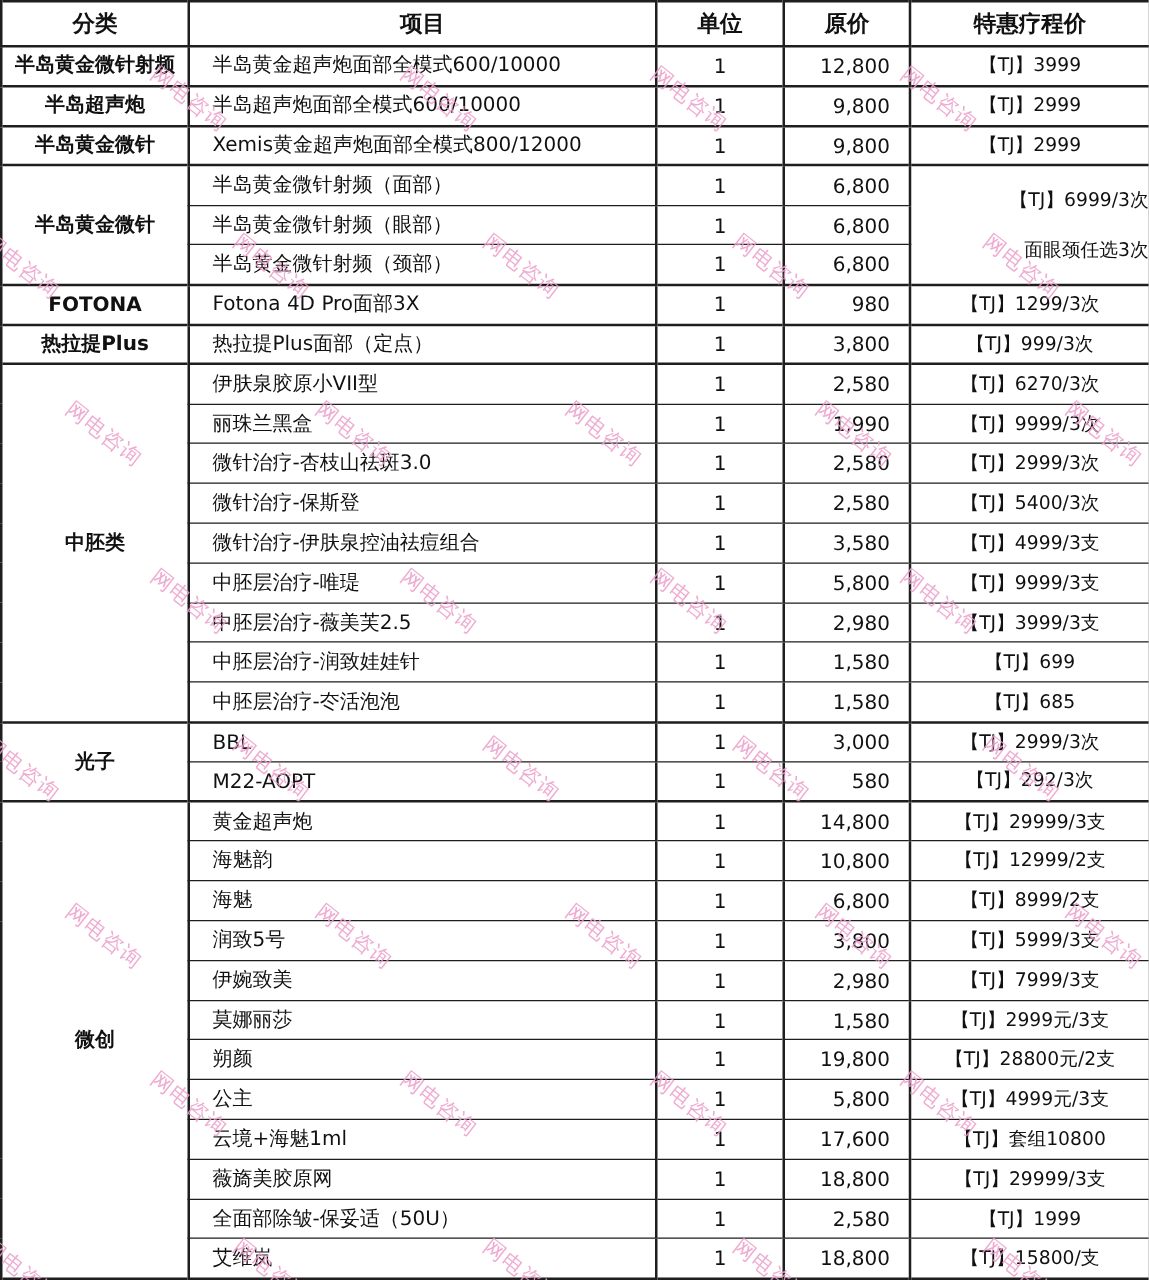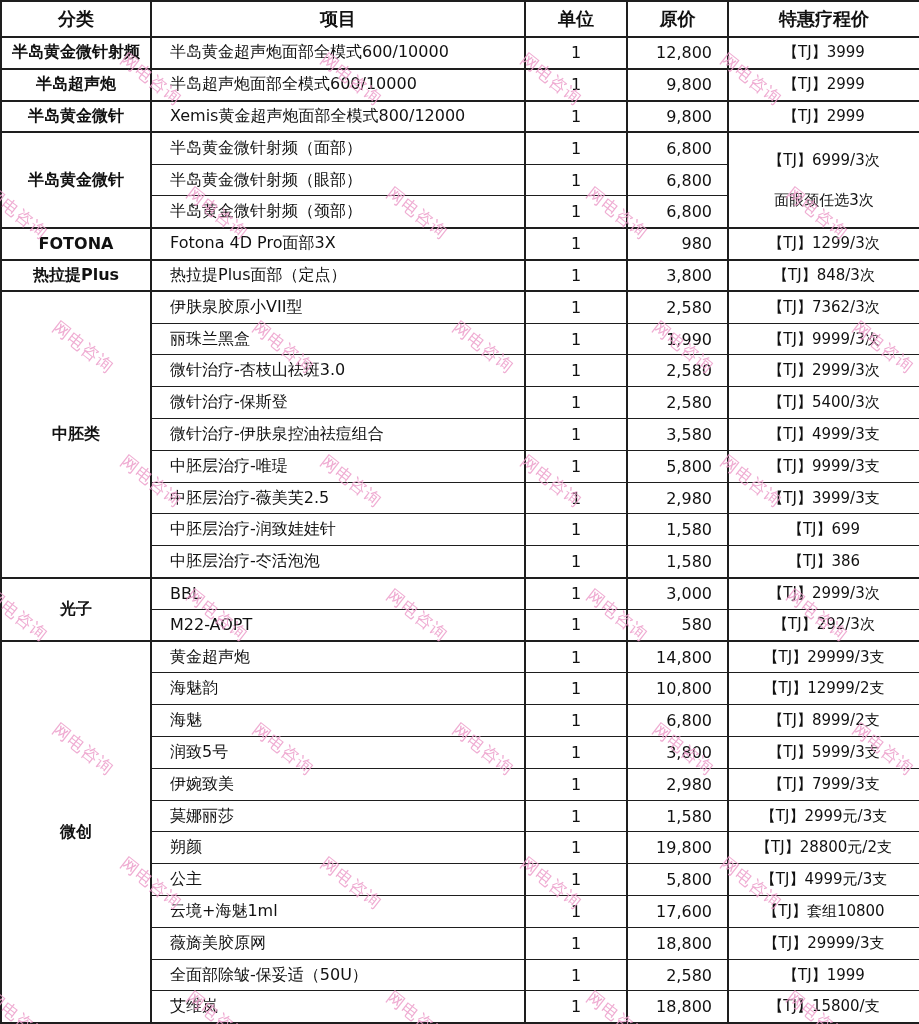"【TJ】6999/3次" td.special .line { text-align: none -> right }
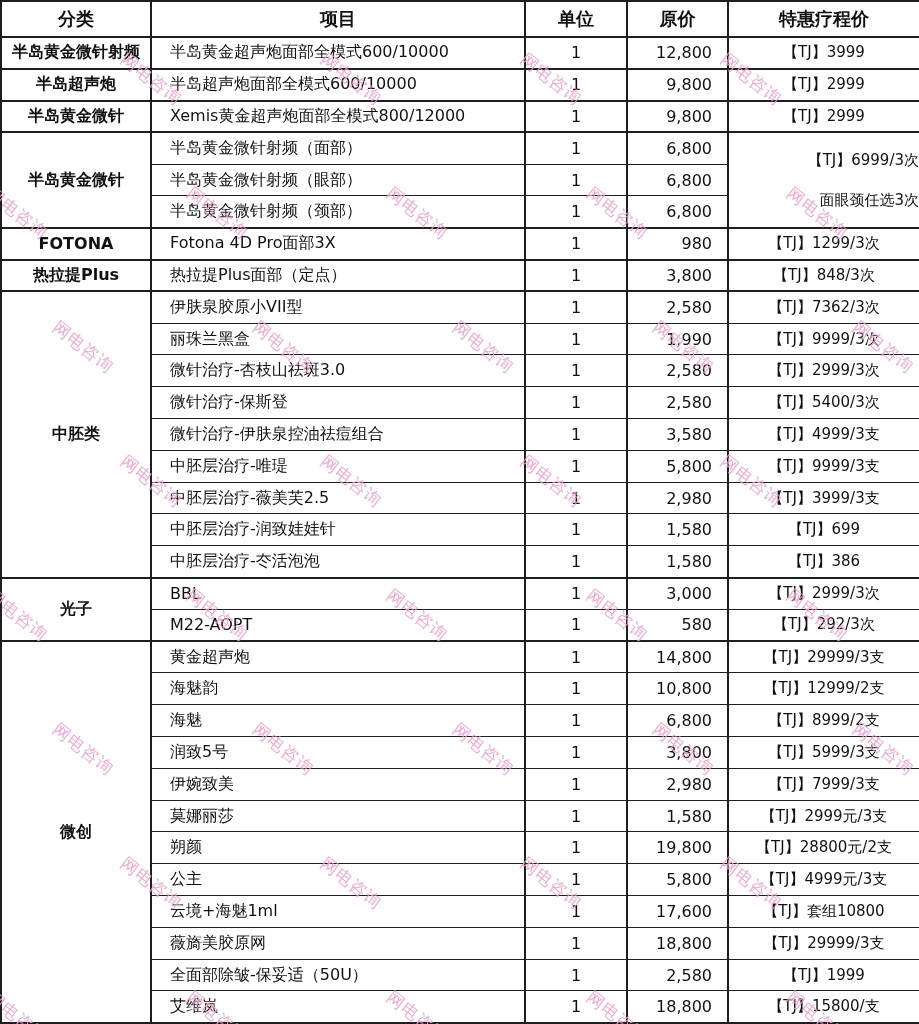"【TJ】848/3次" td.special { text: 848/3 -> 999/3 }
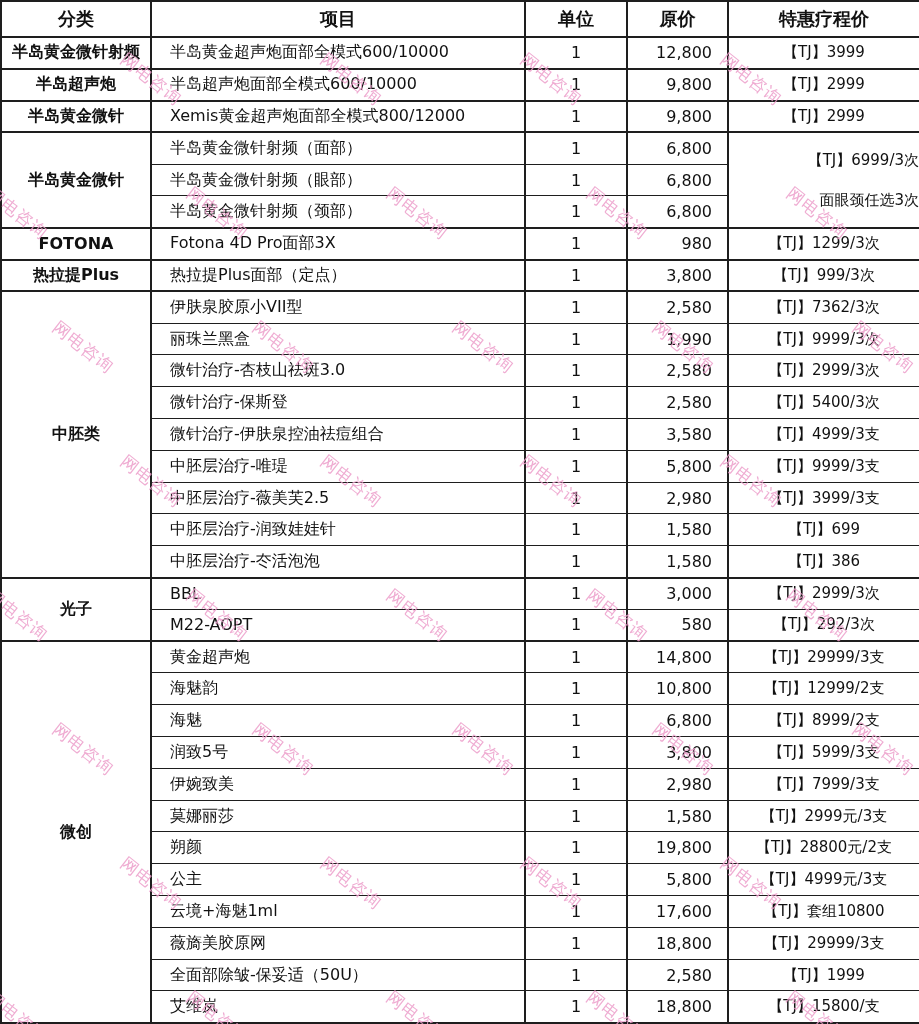"【TJ】7362/3次" td.special { text: 7362/3 -> 6270/3 }
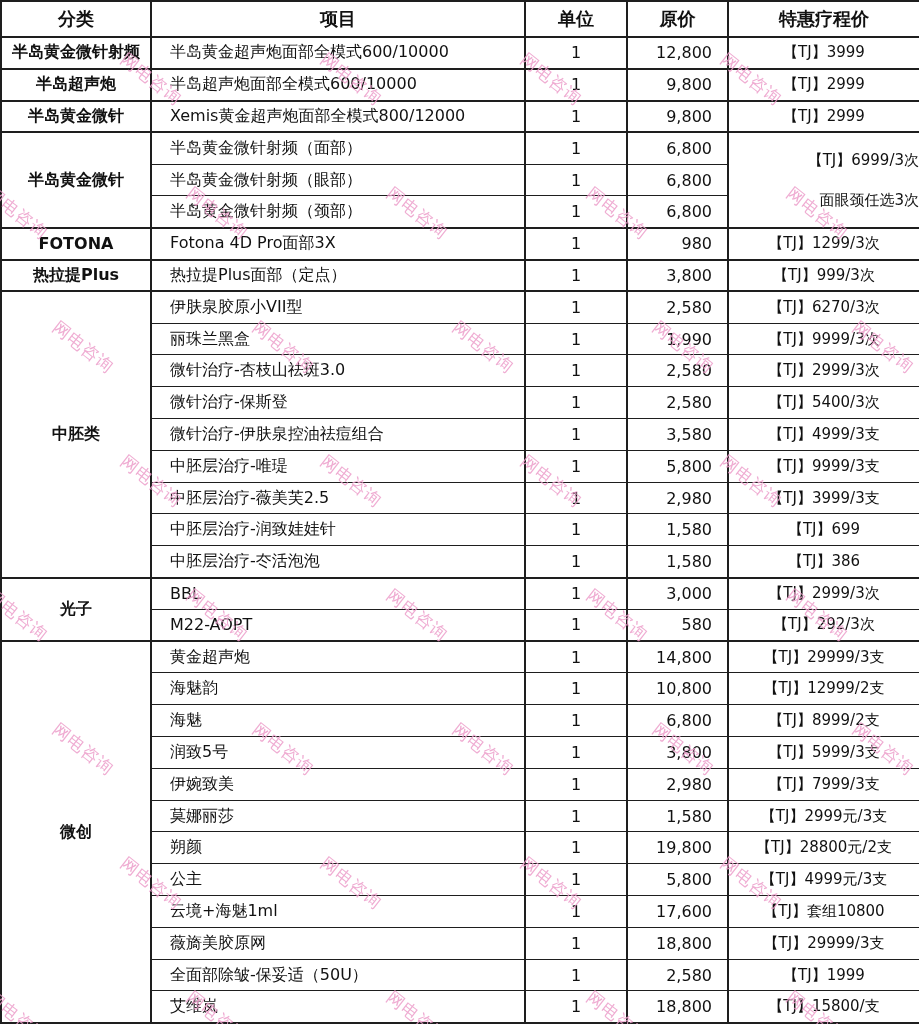"【TJ】386" td.special { text: 386 -> 685 }
